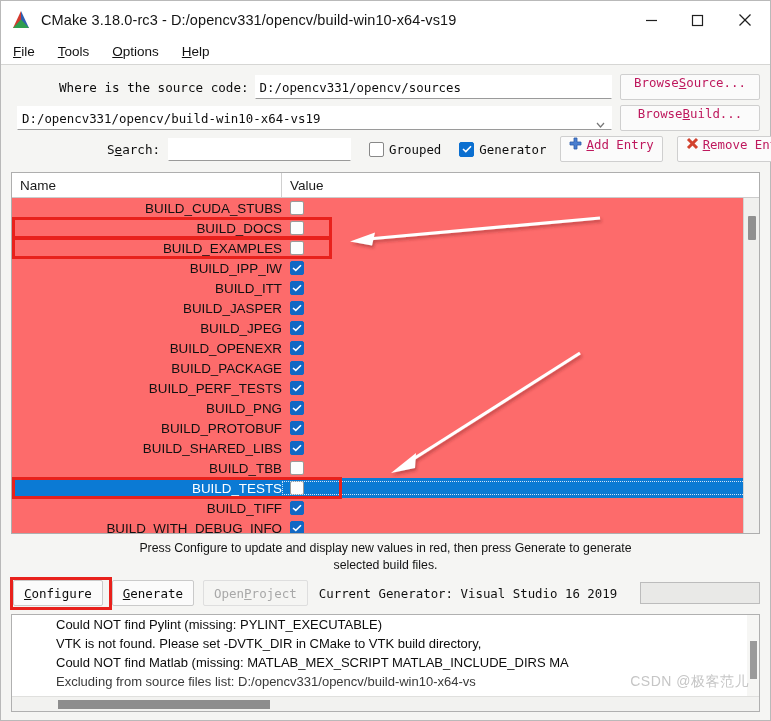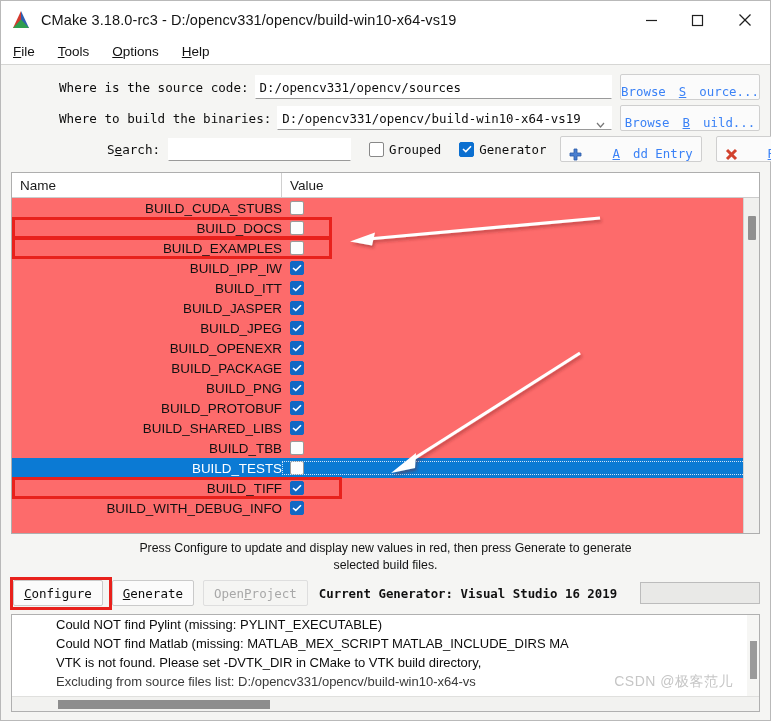"Browse" .btn { align-items: flex-end -> flex-start; color: #3b82f6 -> #be185d; gap: 13px -> none }
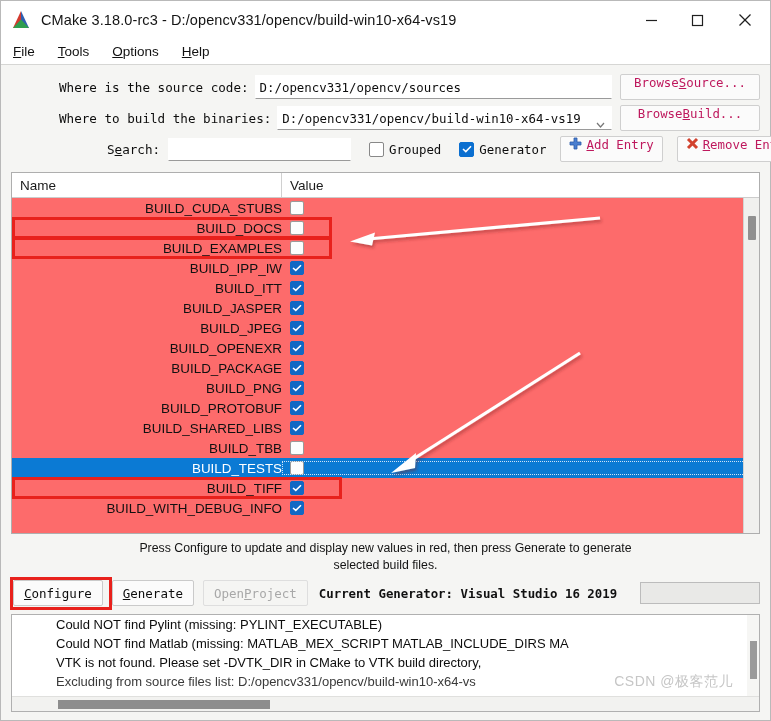"Where to build the binaries:" div.flabel { html: <div>Where to build the binaries:</div> -> none }
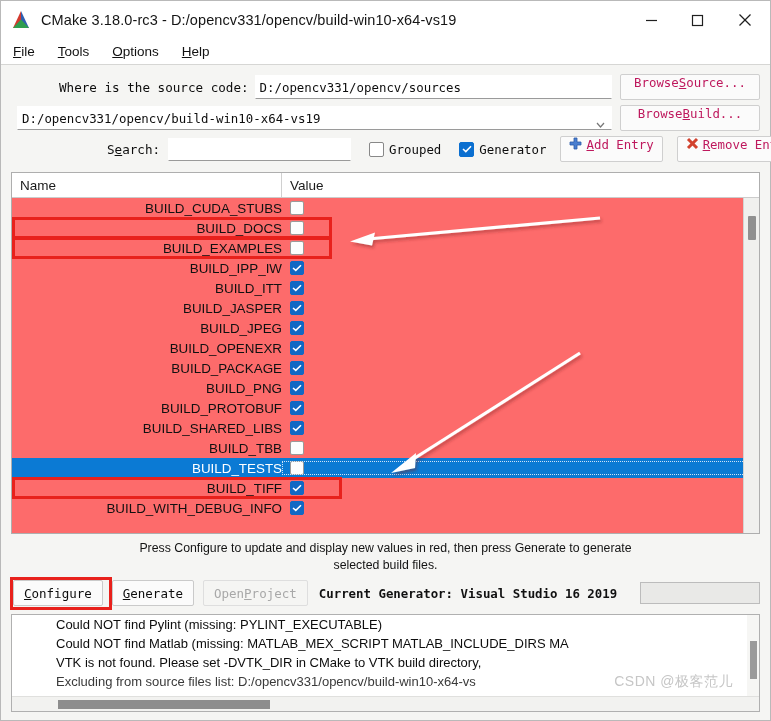"BUILD_PERF_TESTS" div.trow { html: none -> <div> <div>BUILD_PERF_TESTS</div> <div> <div> <svg> <polyline></polyline> </svg> </div> </div> </div> }
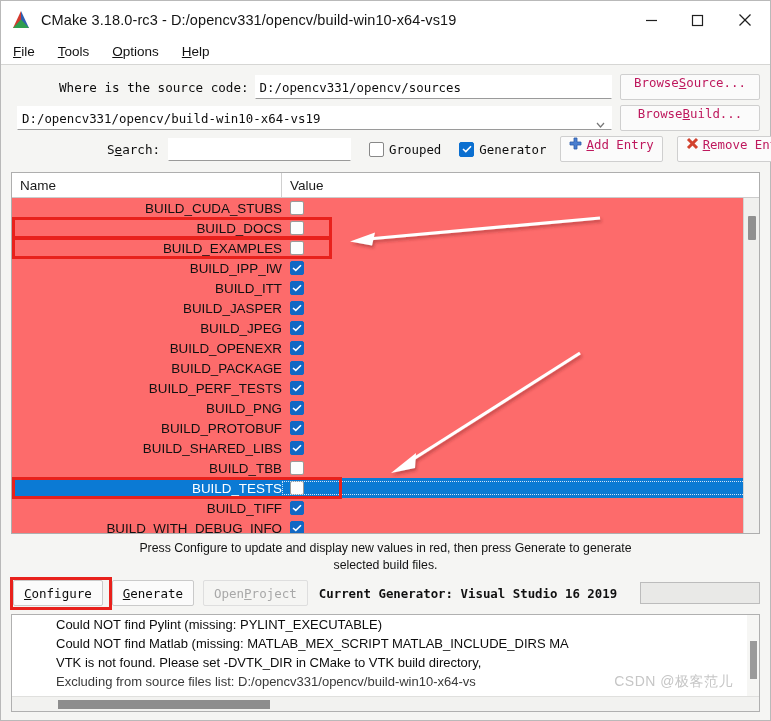"Current Generator: Visual Studio 16" .gentext { font-weight: bold -> none }
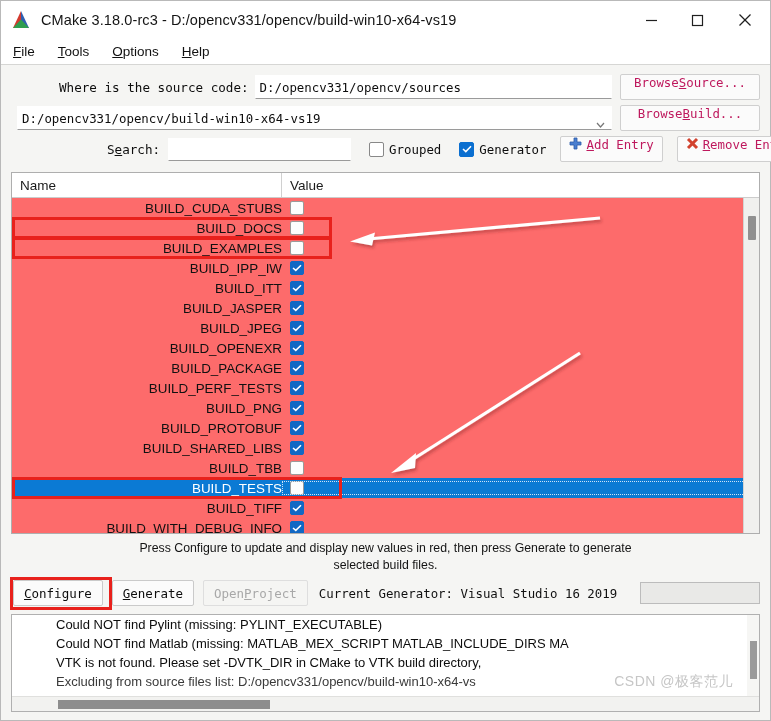"Could NOT find Matlab (missing:" div.logline { order: before "VTK is not found. Please" -> after "VTK is not found. Please" }
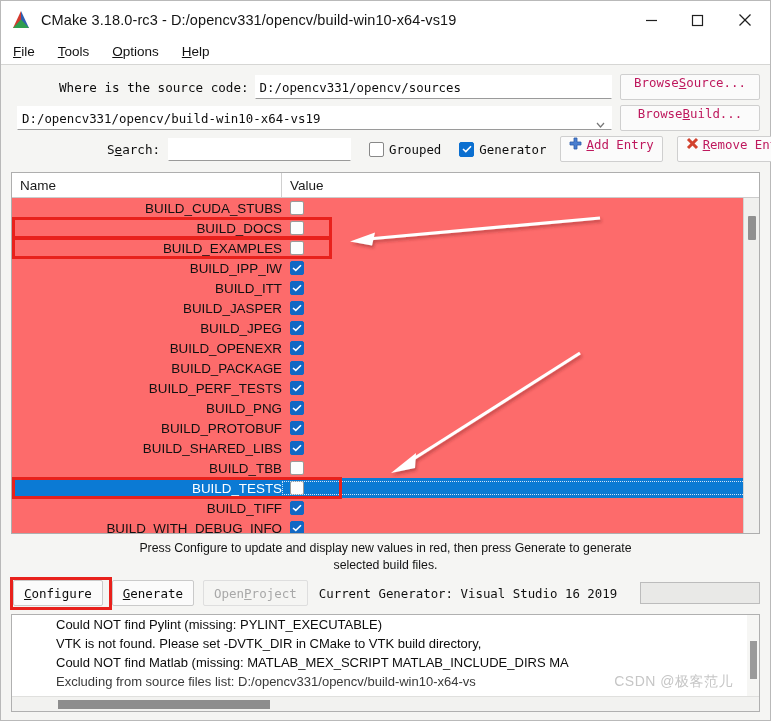"CSDN @极客范儿" .watermark { right: 26px -> 10px }
